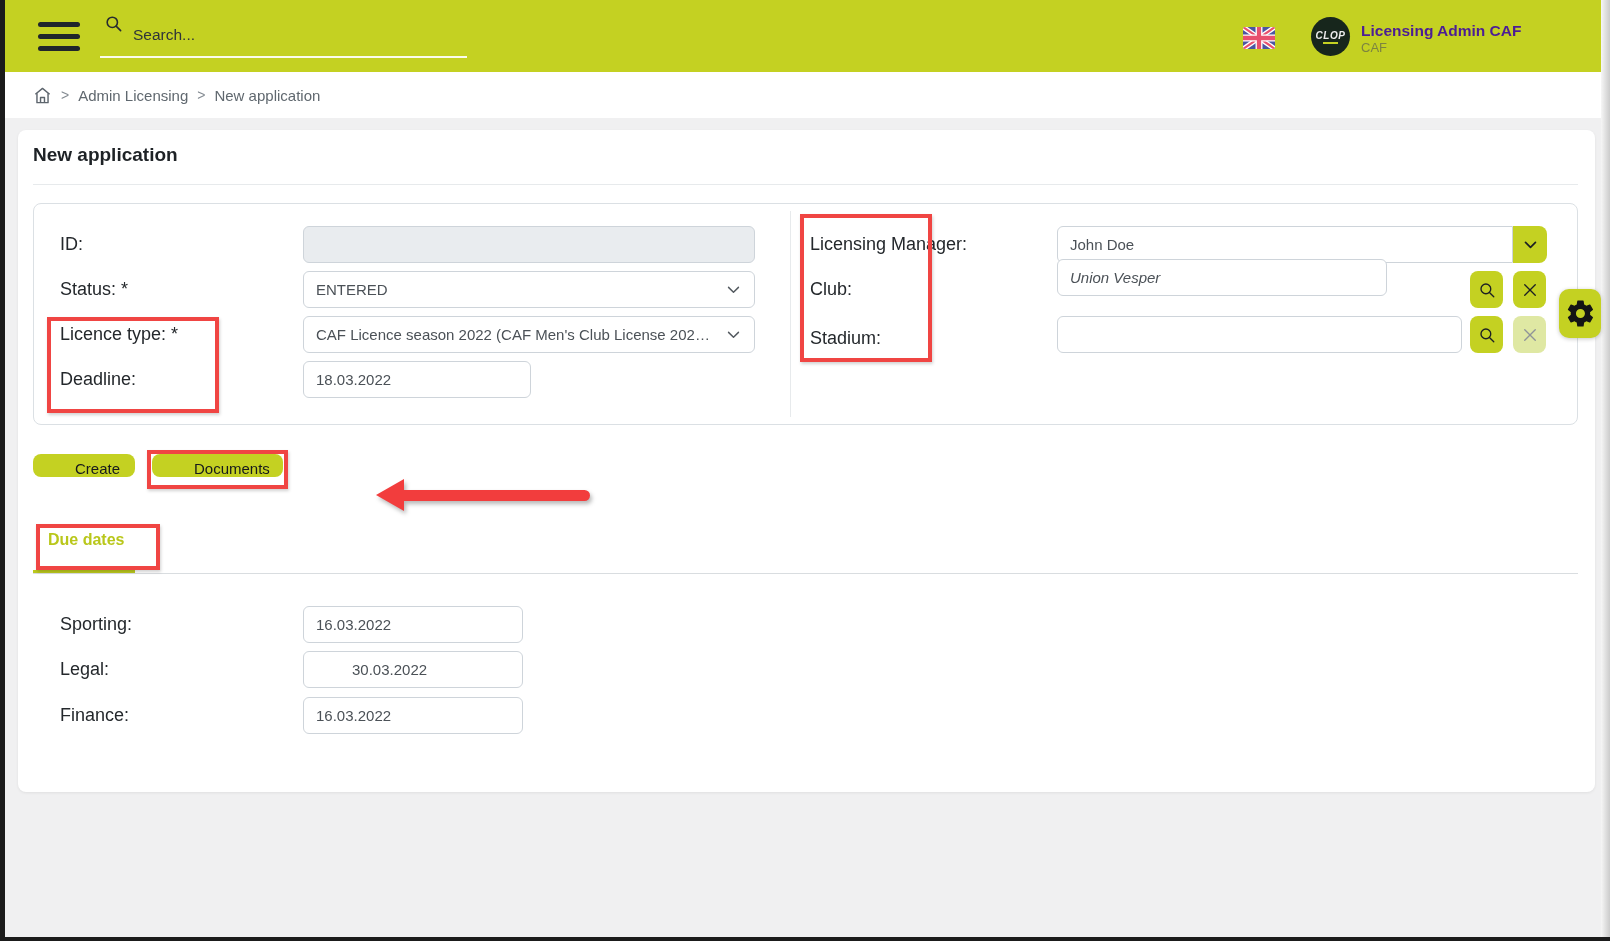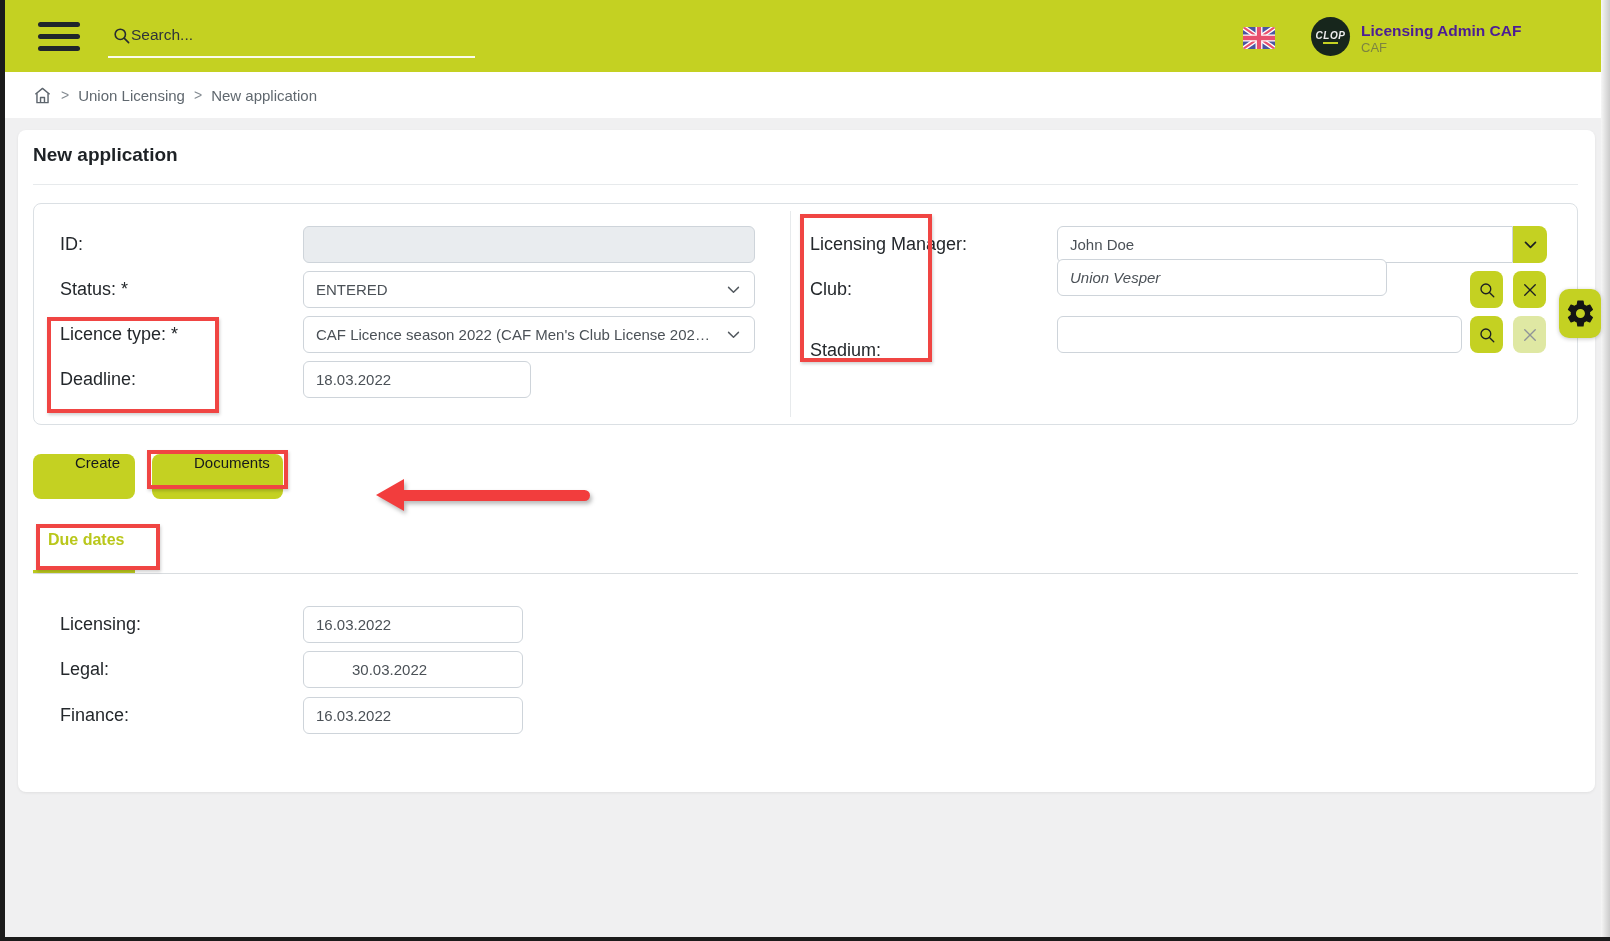"Search..." .searchbox { align-items: center -> none; gap: none -> 10px; left: 108px -> 100px }
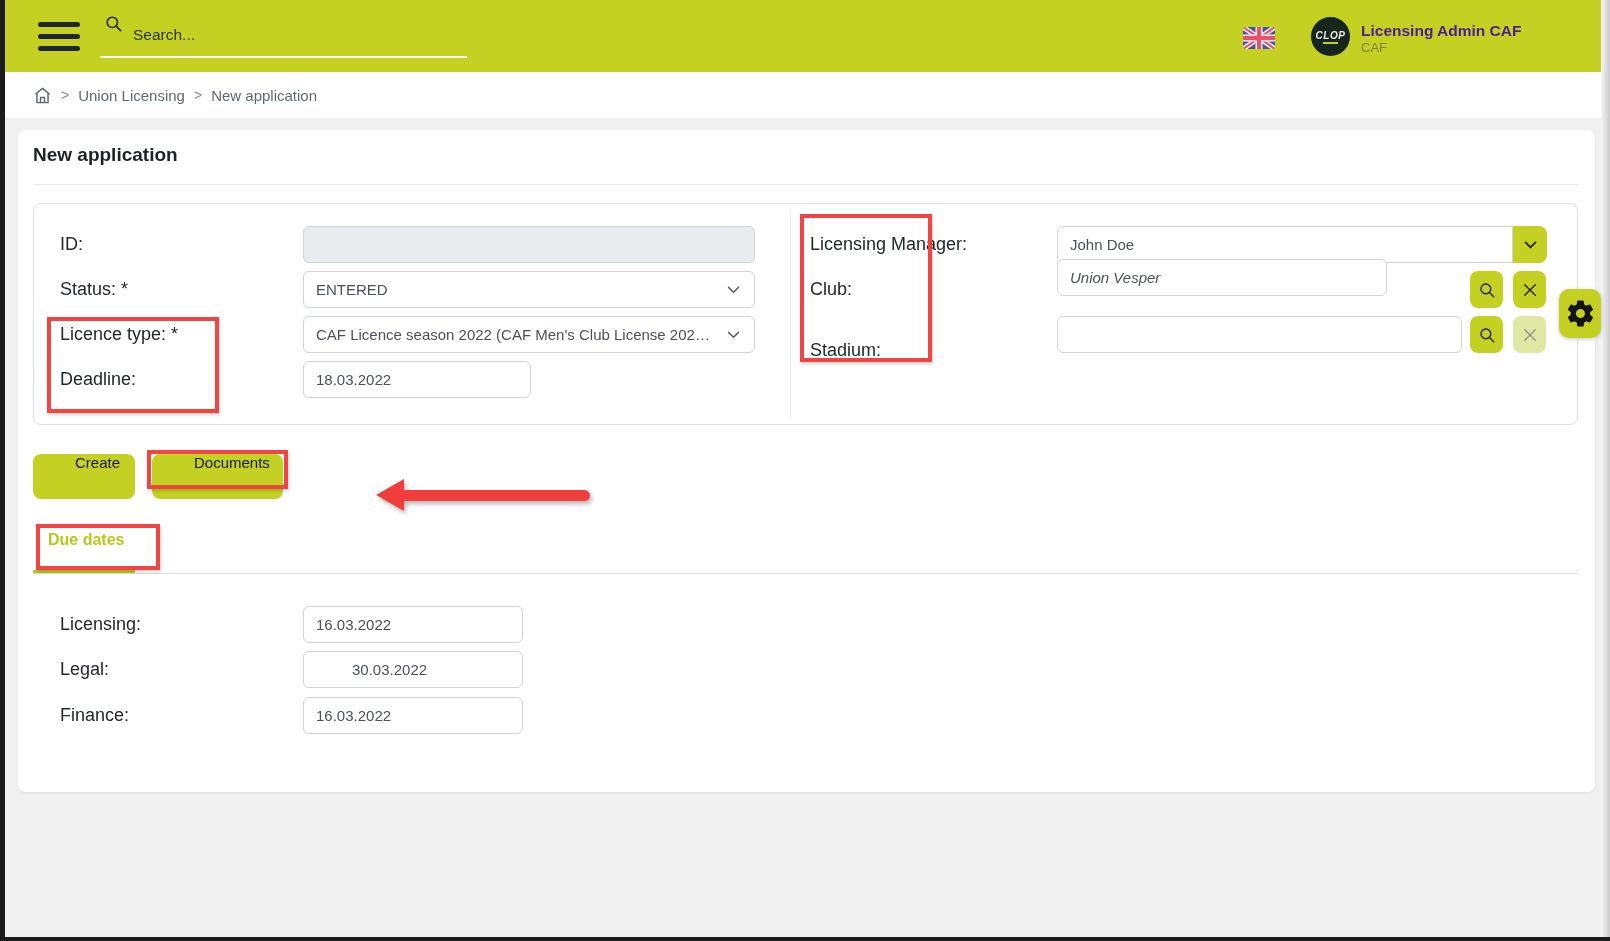"Union Licensing" span.crumb { text: Union -> Admin }
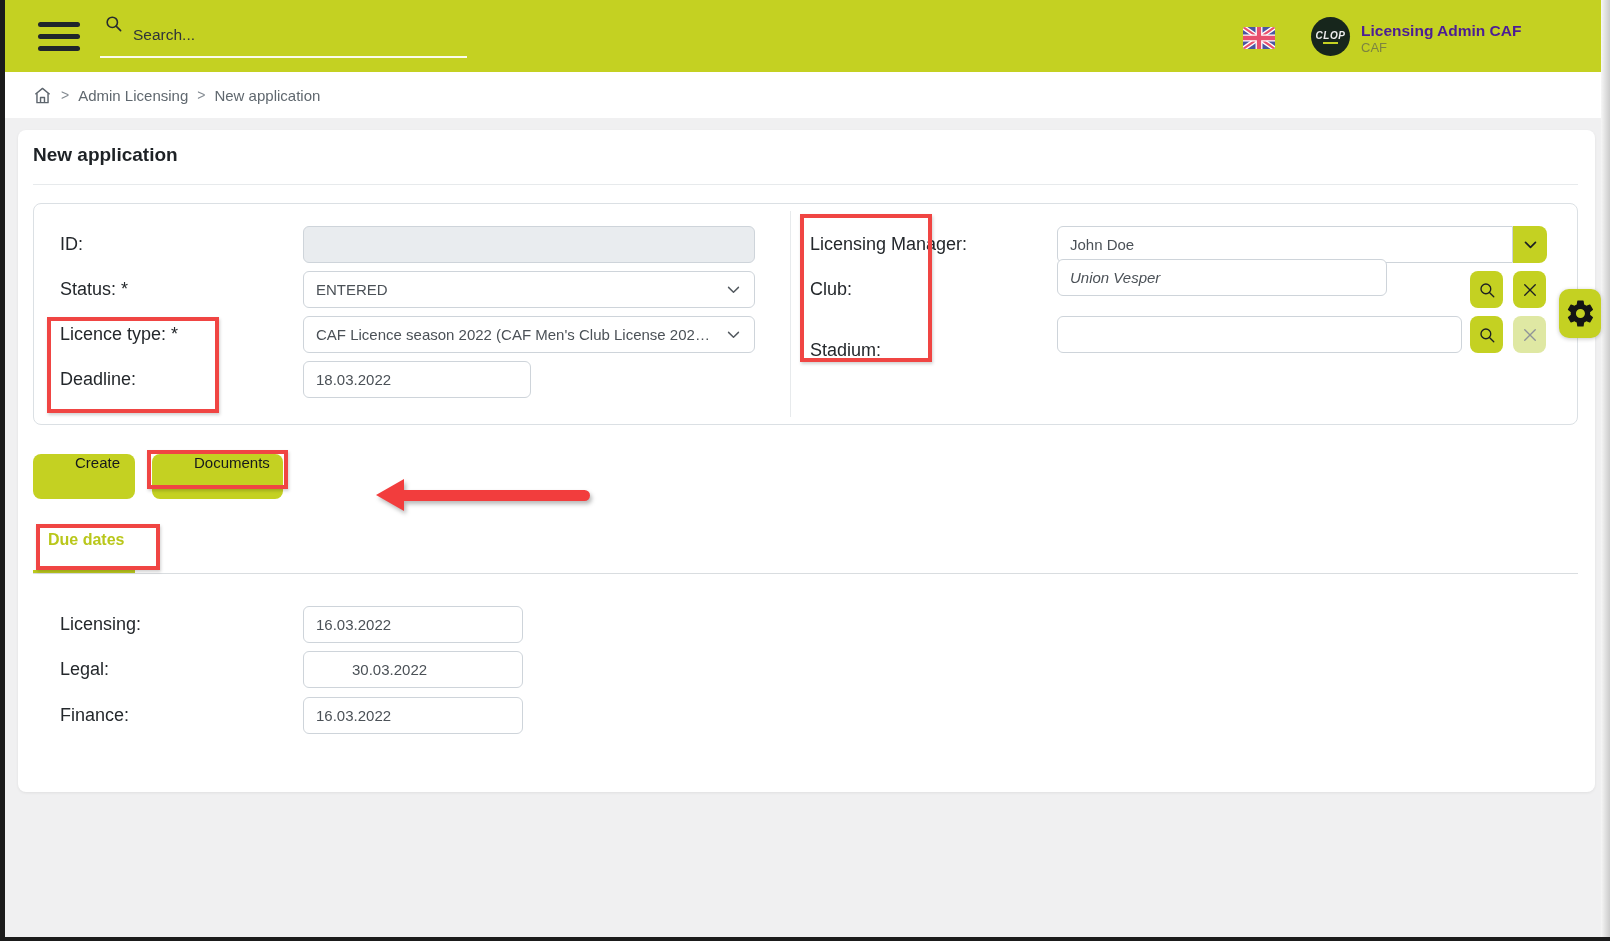"Stadium:" div.abs { top: 332px -> 320px }
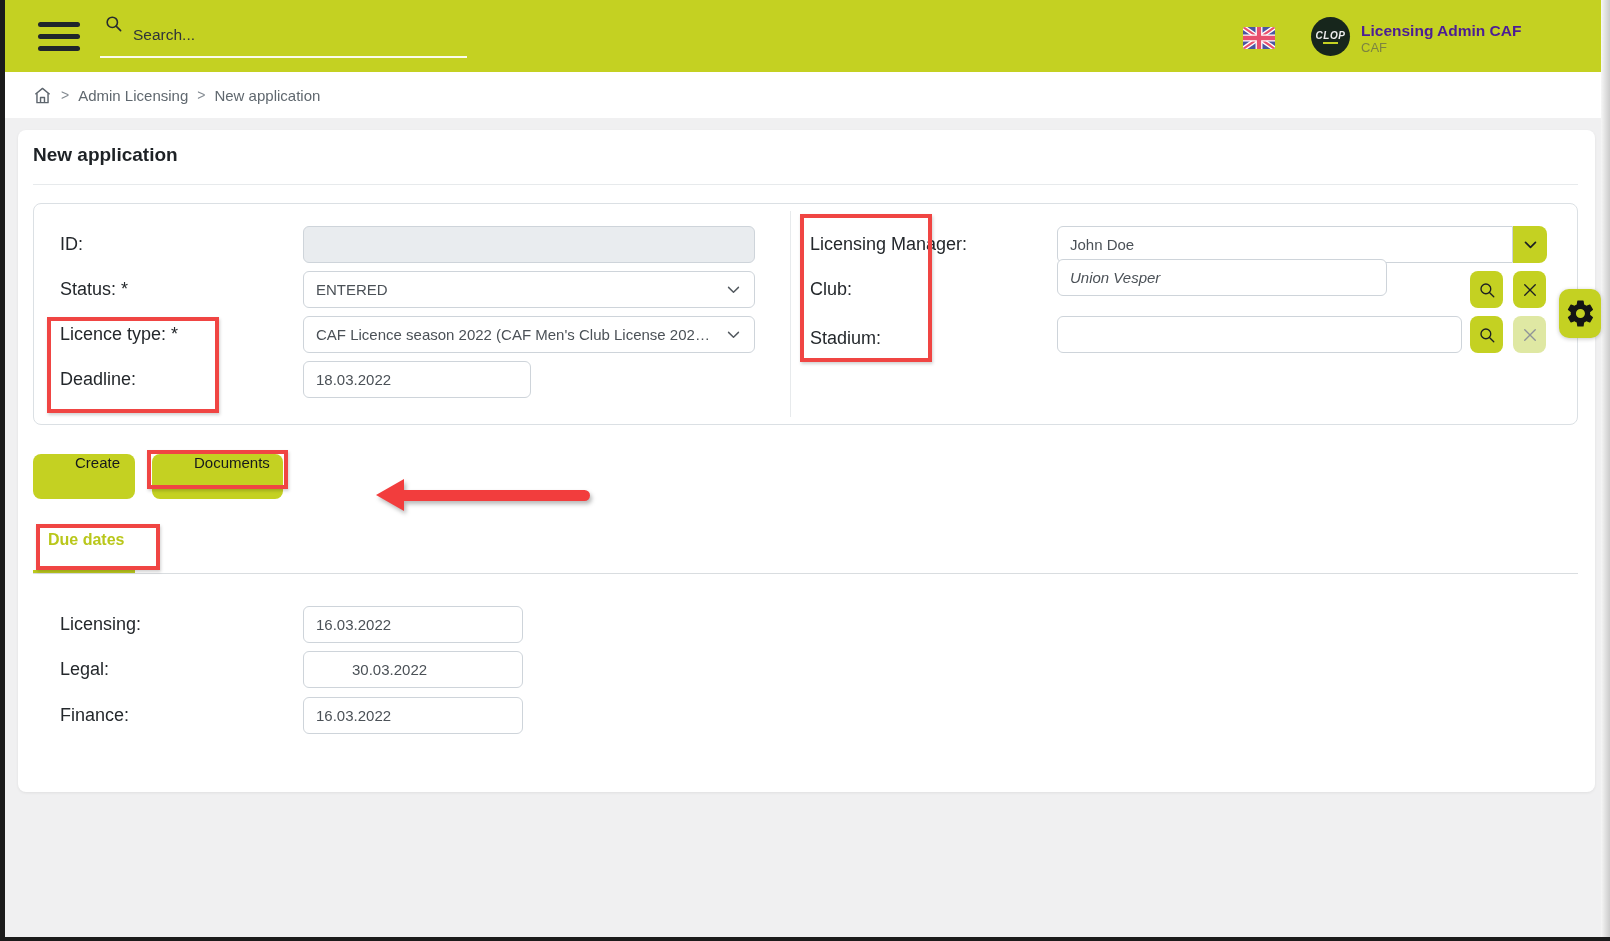"Create" .btn { align-items: flex-start -> flex-end; height: 45px -> 23px }
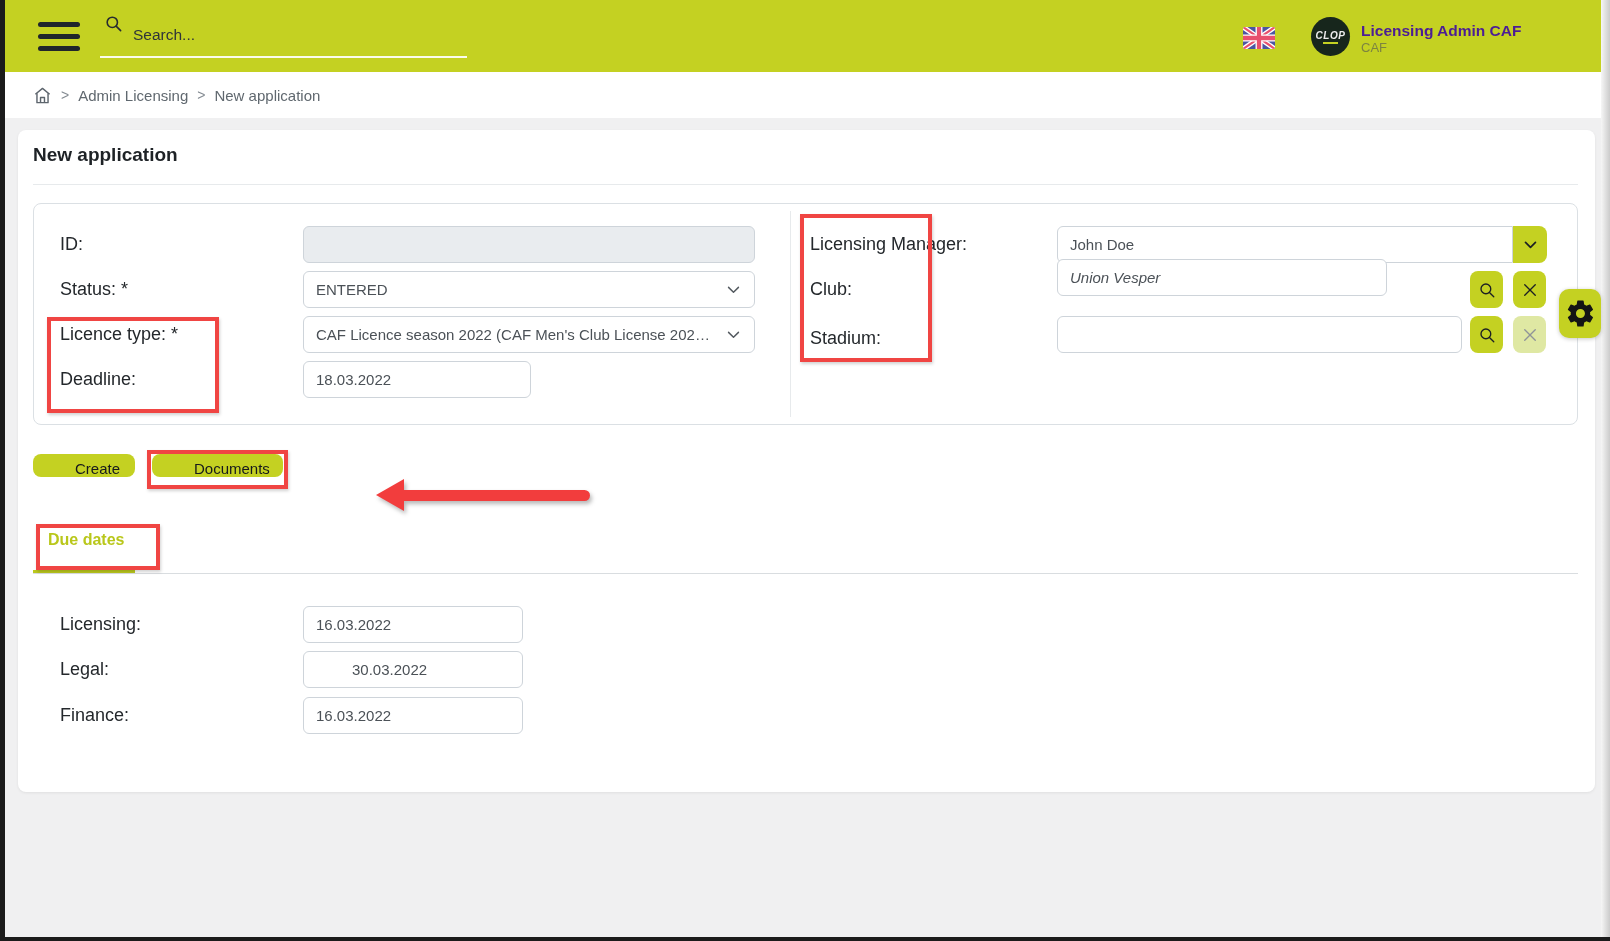"Licensing:" div.abs { text: Licensing -> Sporting }
